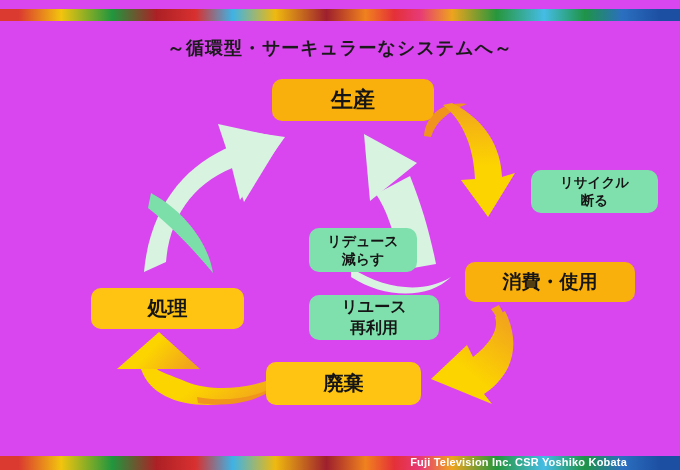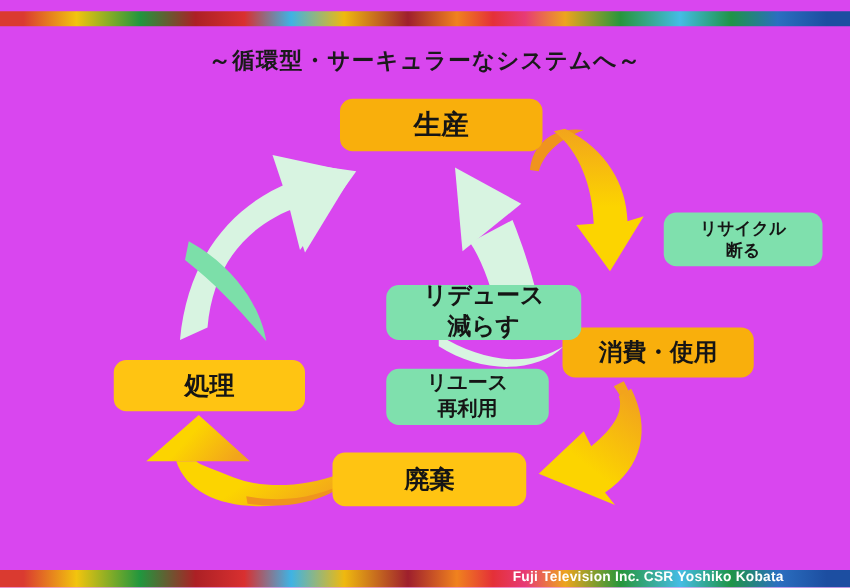"リデュース" div.action { font-size: 19px -> 14px; width: 156px -> 108px }
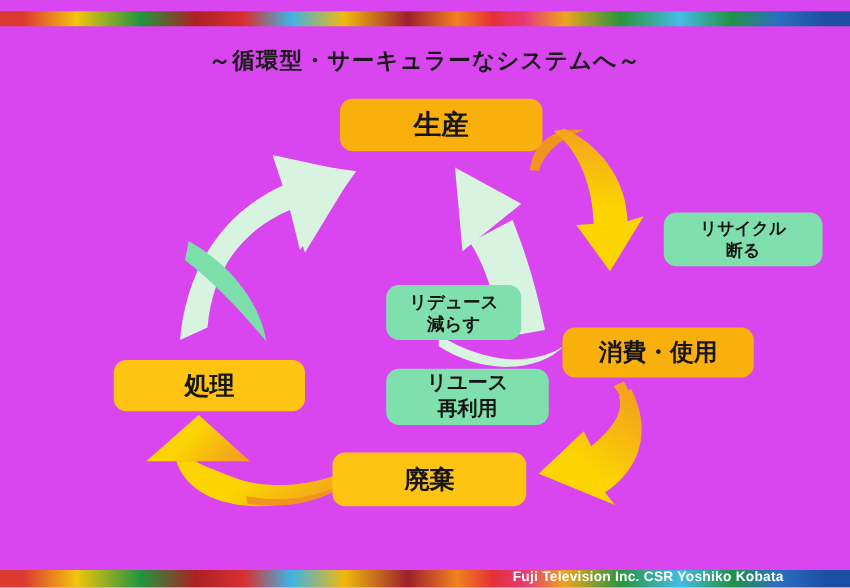"消費・使用" div.stage { left: 450px -> 465px; width: 153px -> 170px }
